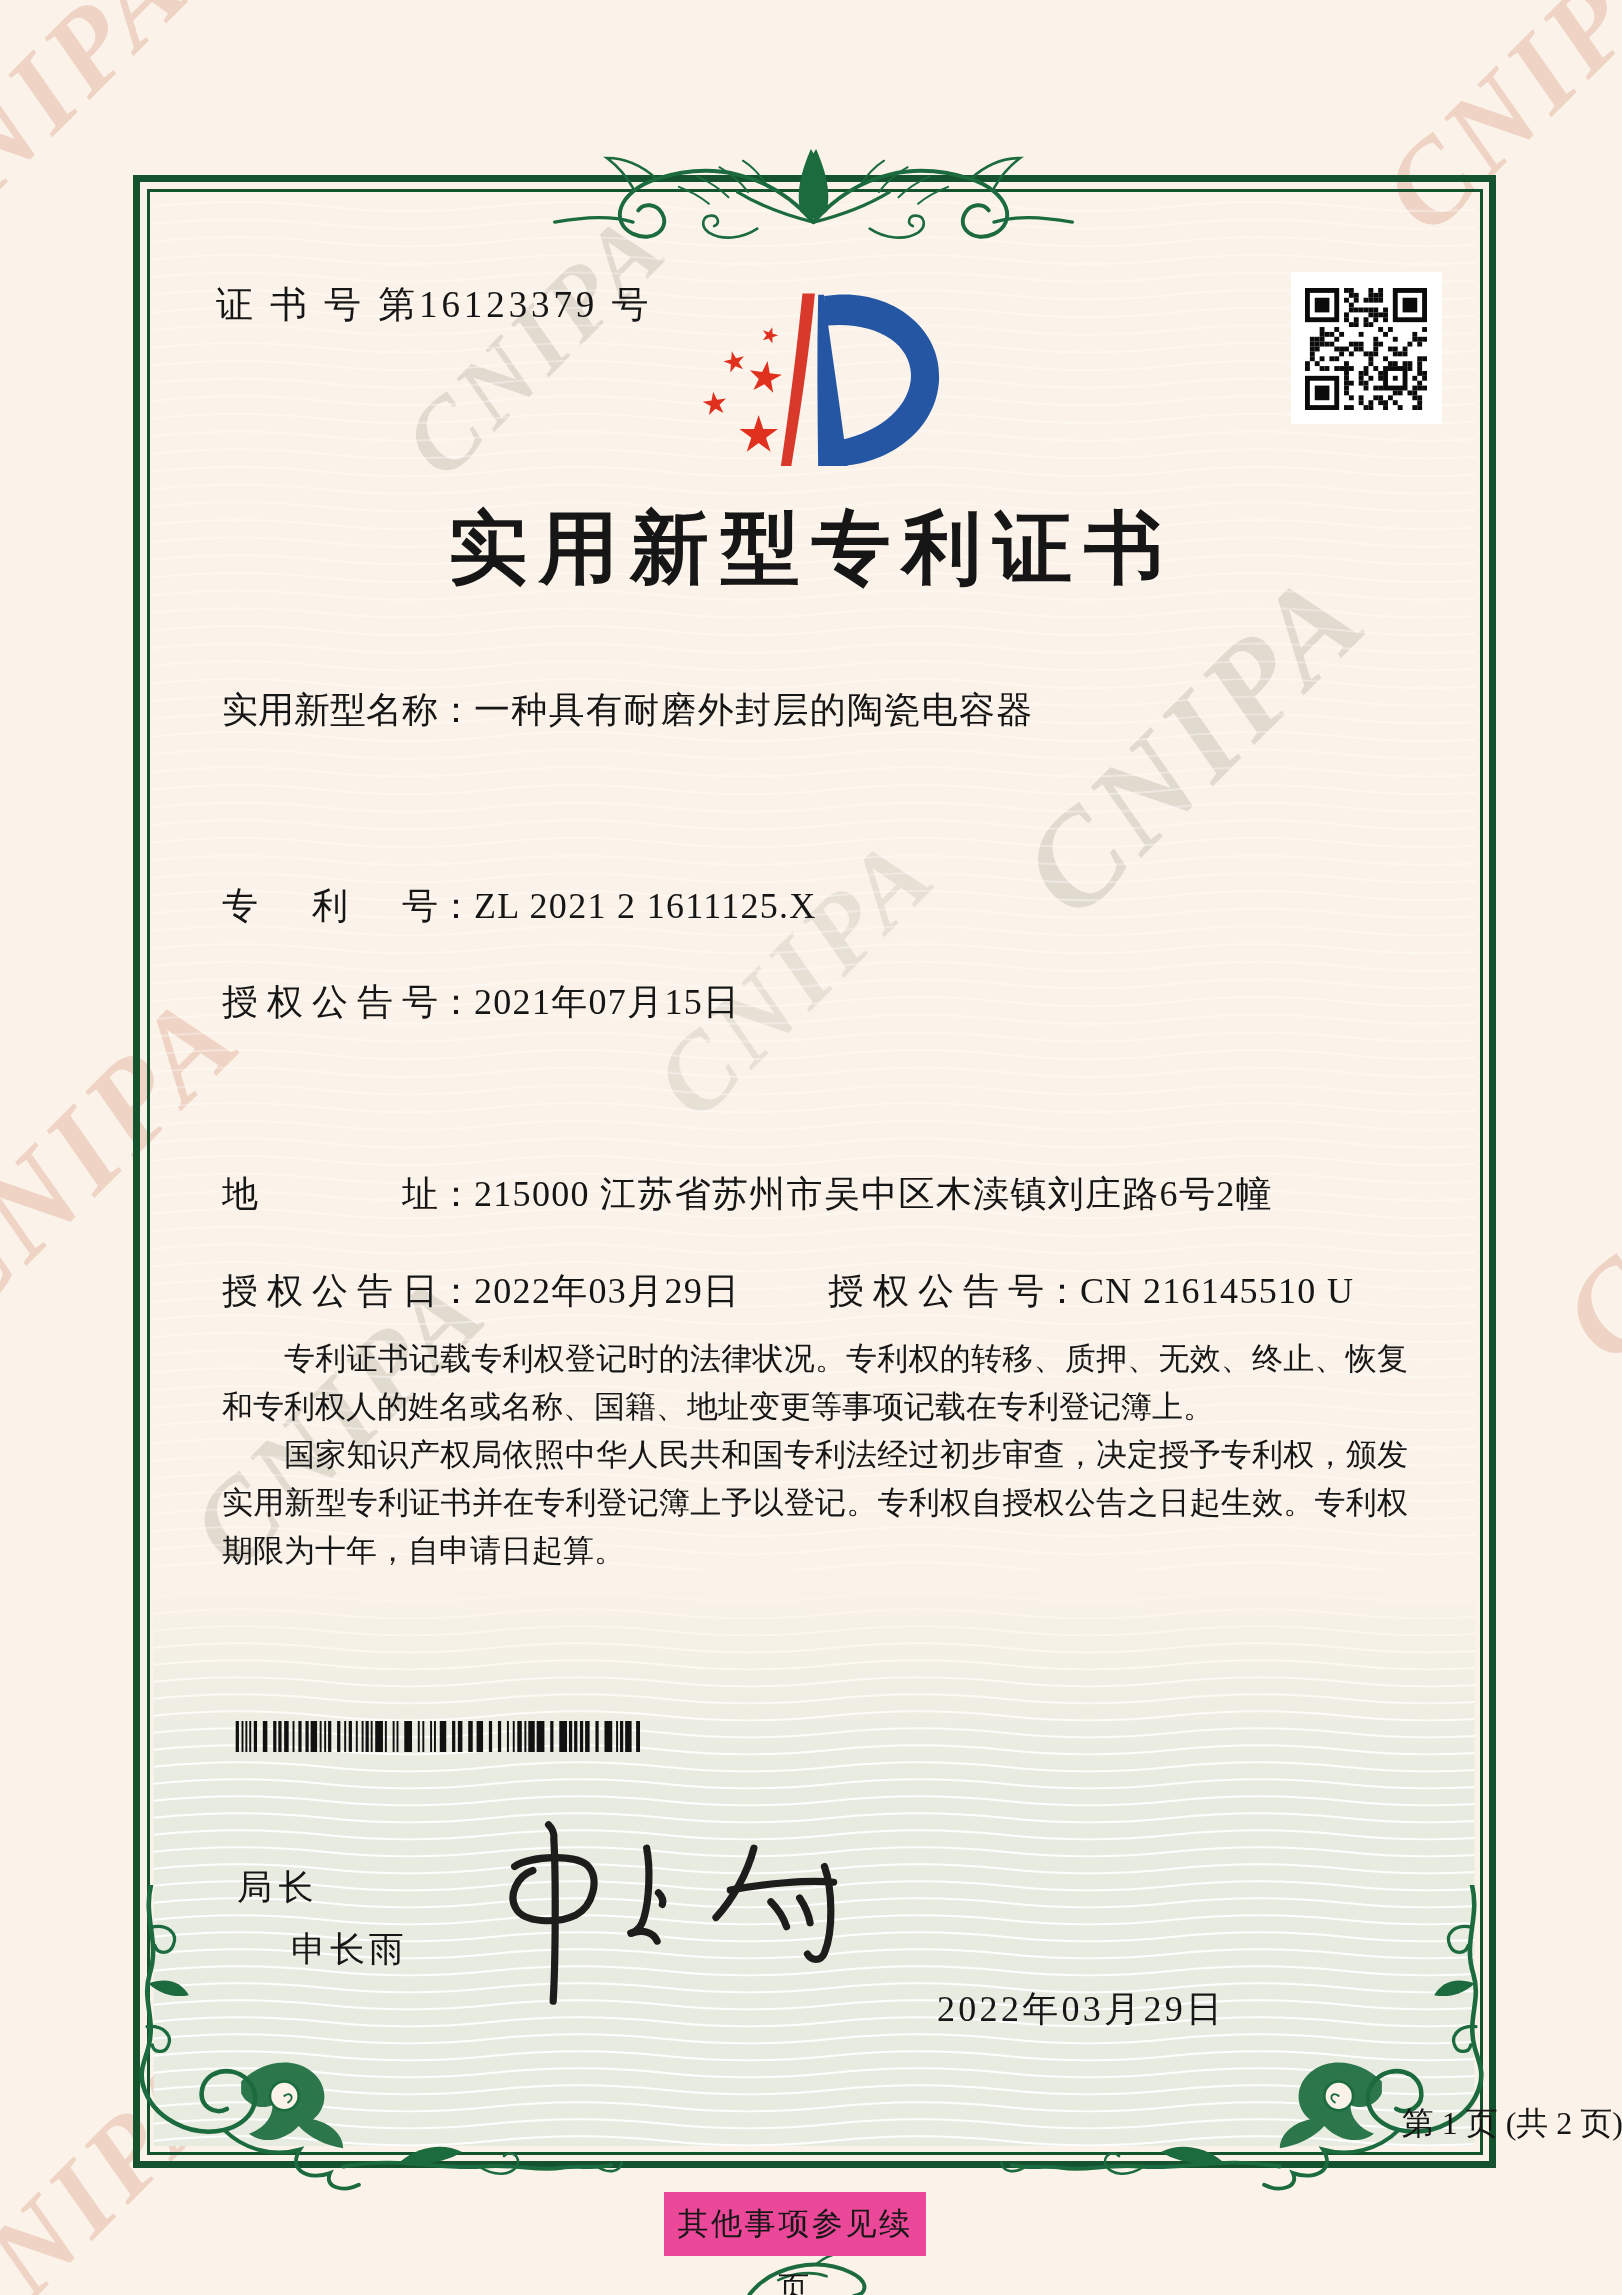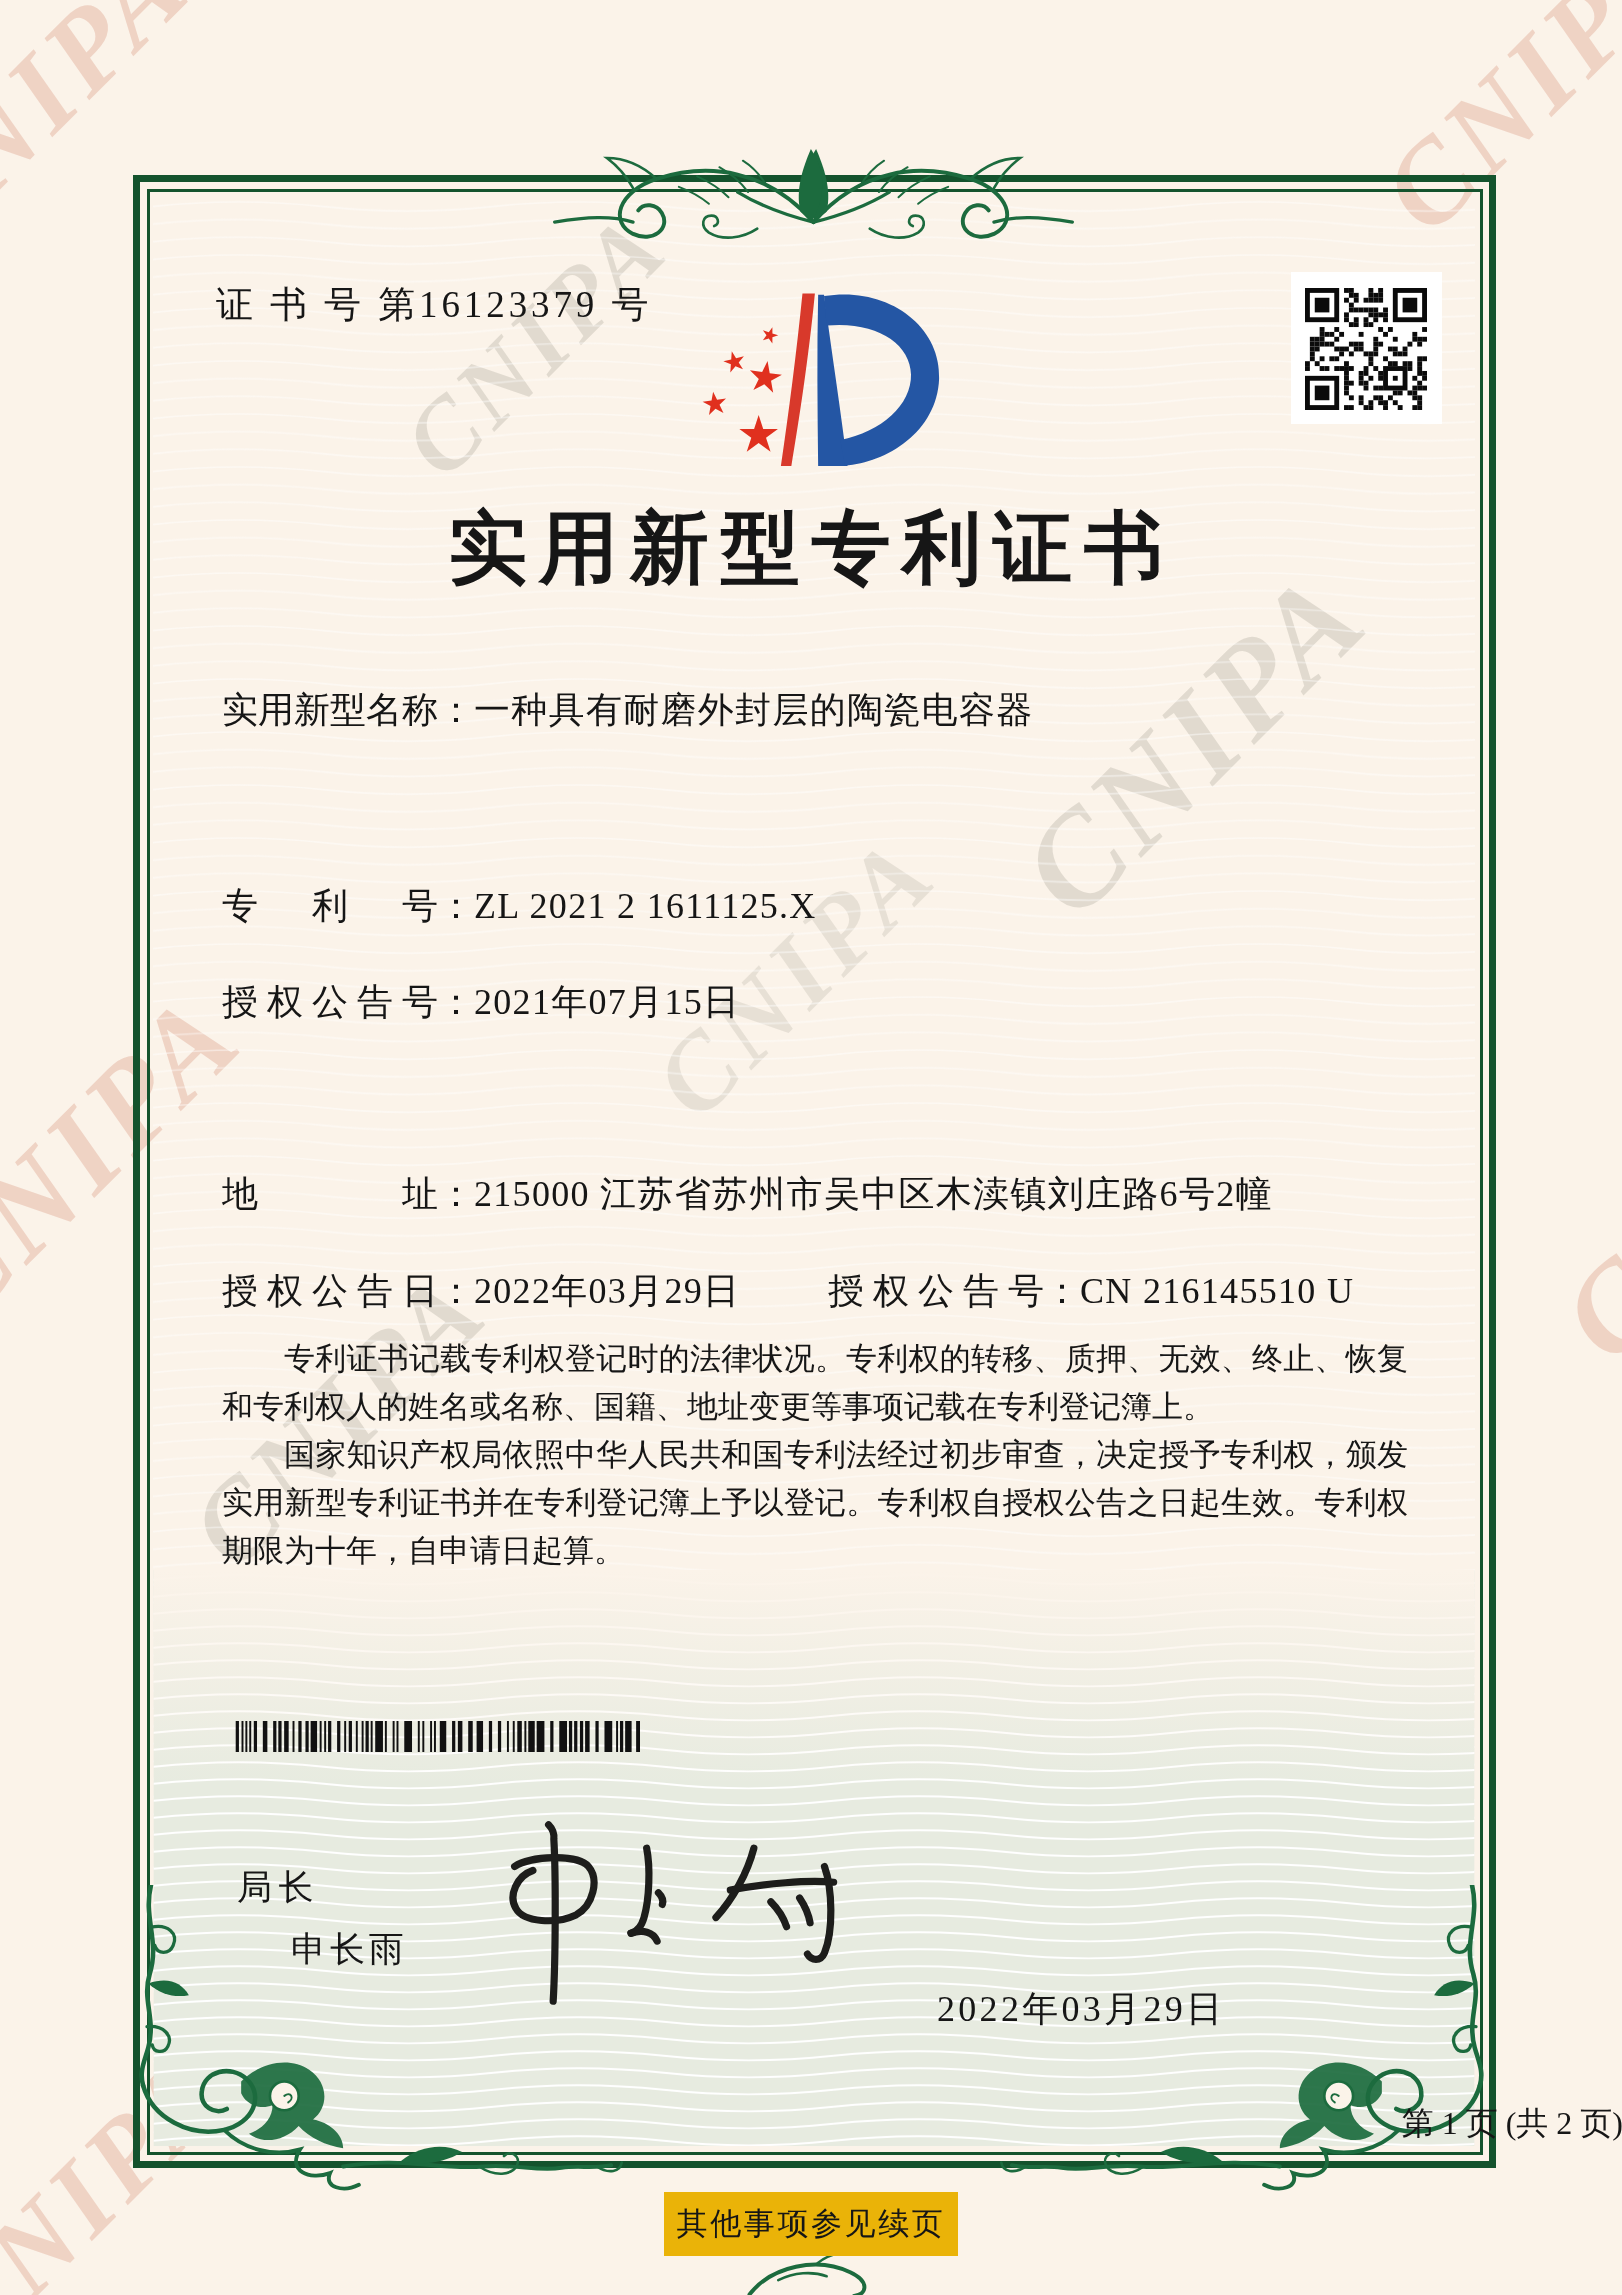"其他事项参见续页" .note-box { background: #eab308 -> #ec4899; width: 294px -> 262px }
